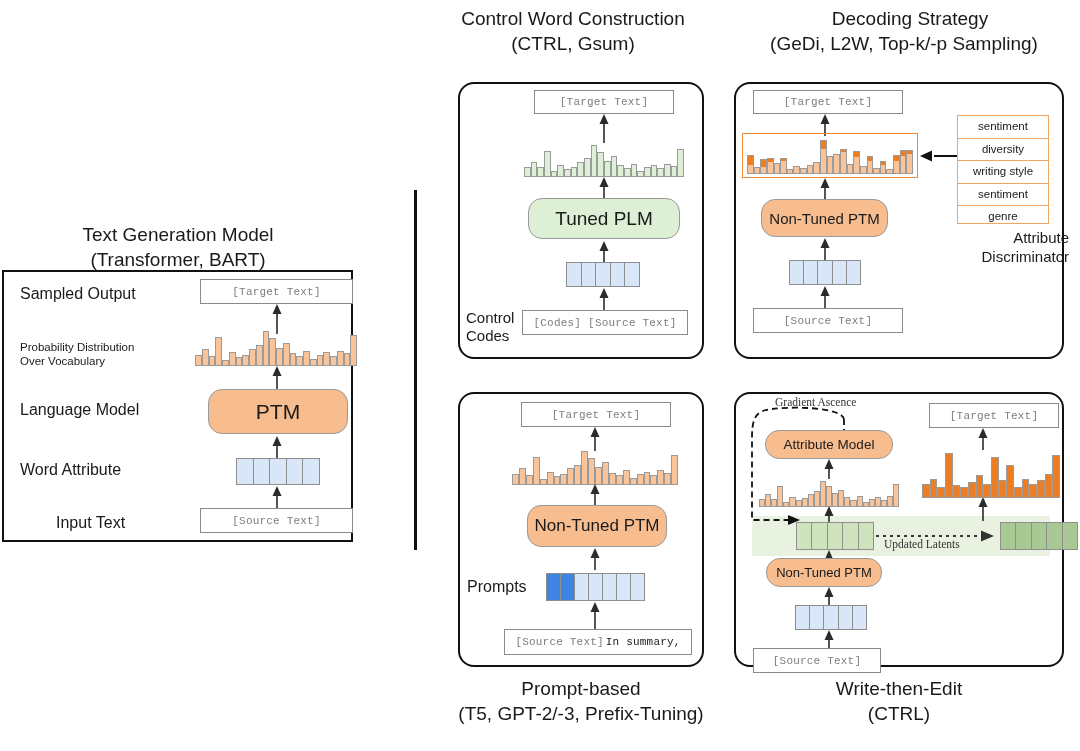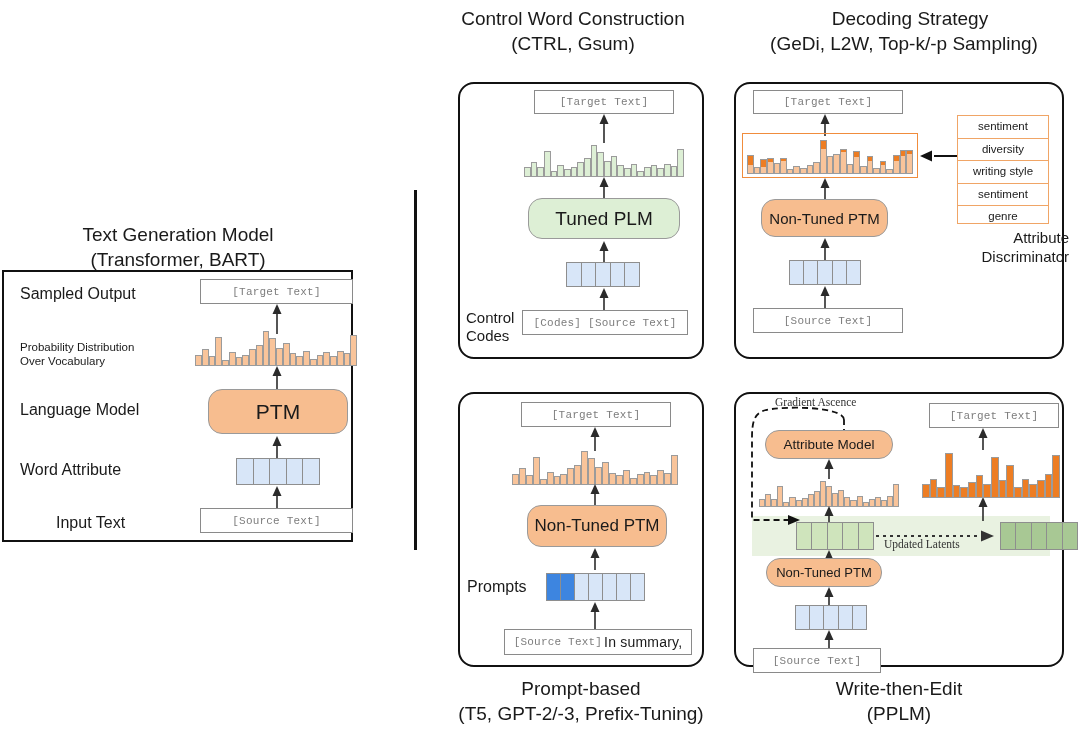"In summary," .textbox .plain { font-family: Liberation Sans, sans-serif -> Liberation Mono, monospace; font-size: 14px -> 11px }
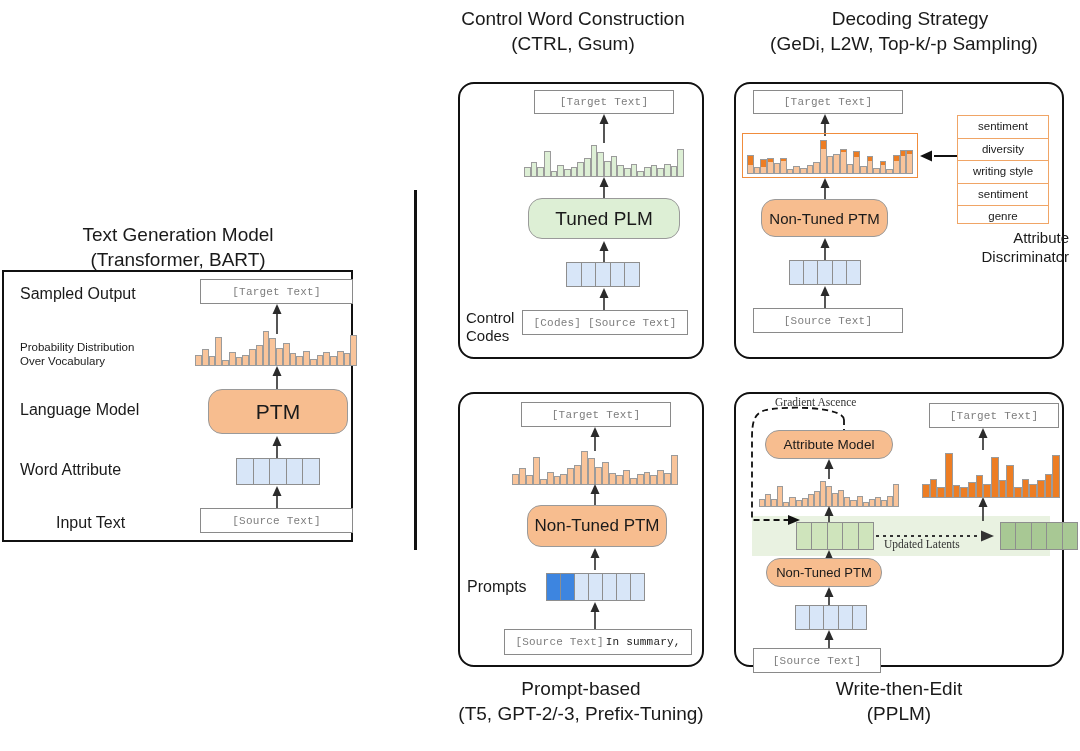"(PPLM)" div.abs { text: PPLM -> CTRL }
